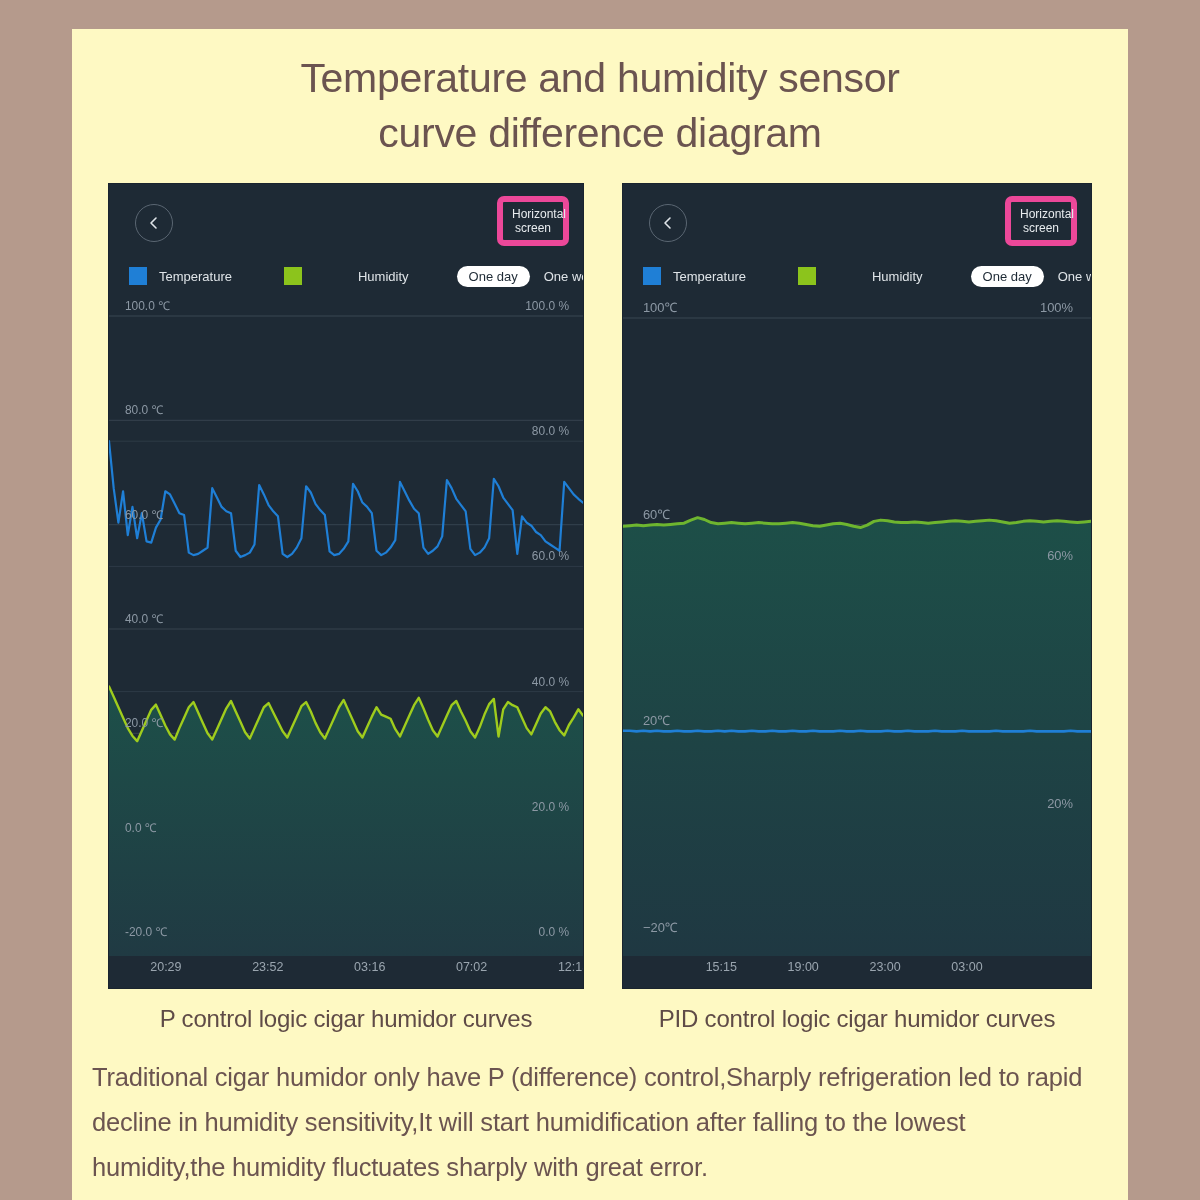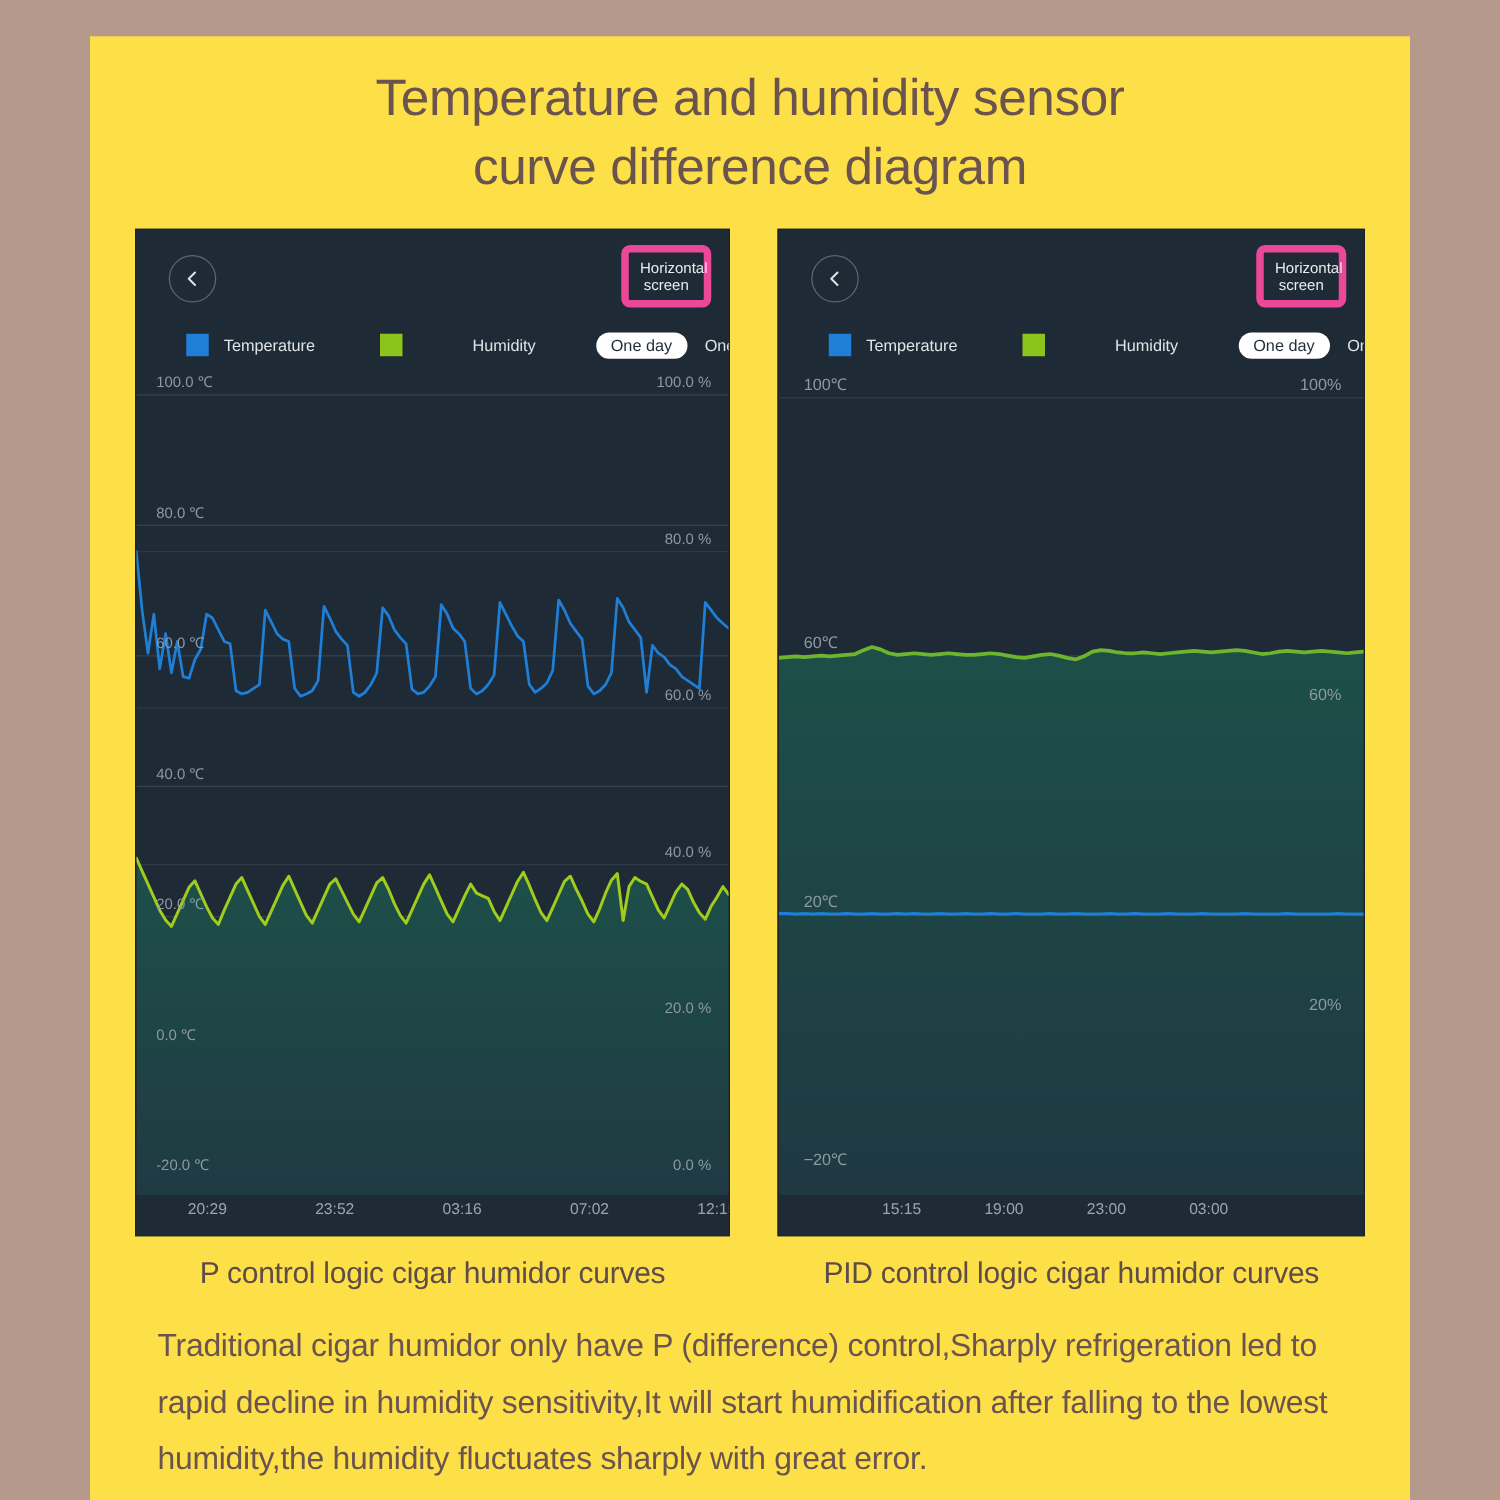"Temperature and humidity sensor" .panel { background: #fde047 -> #fef9c3 }
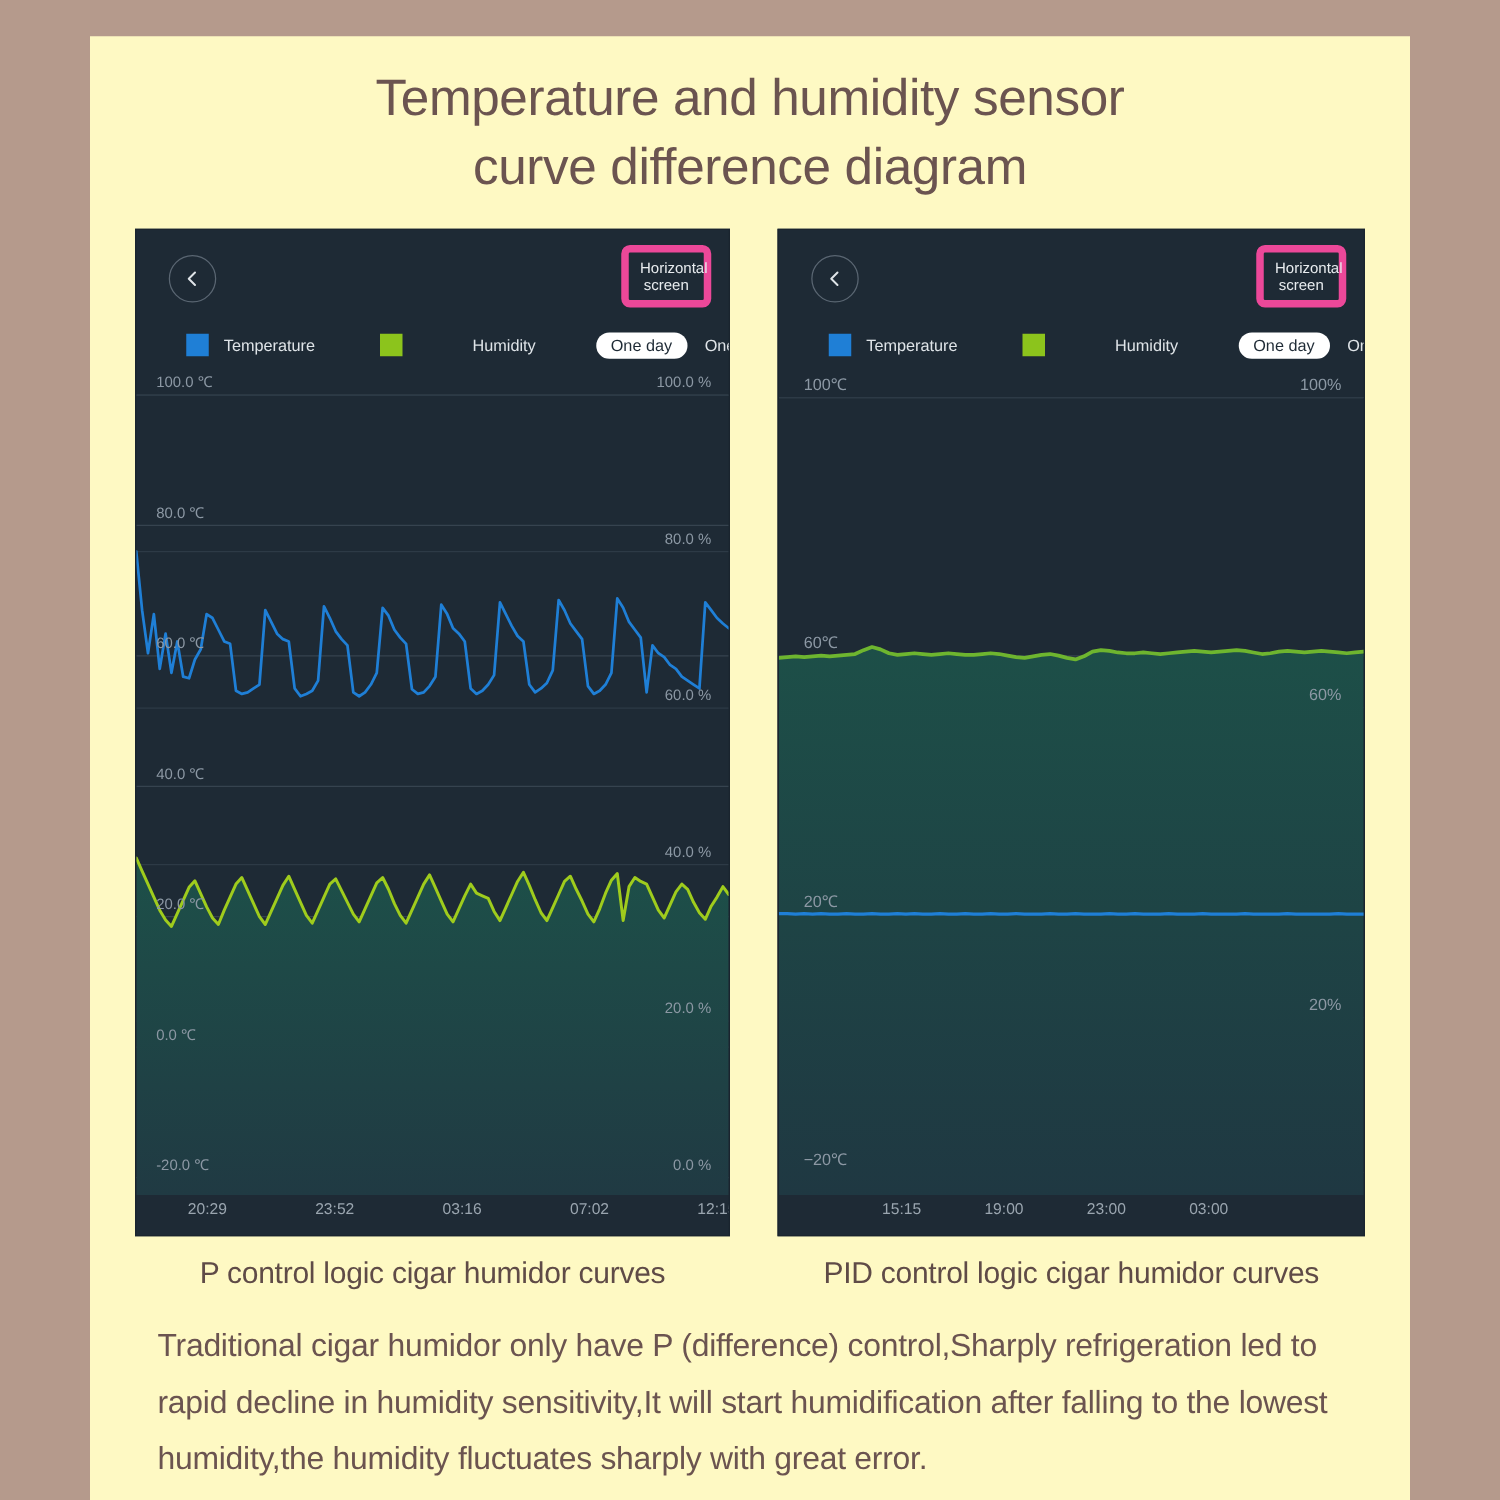"Temperature" .legend-row { margin-left: 20px -> none }
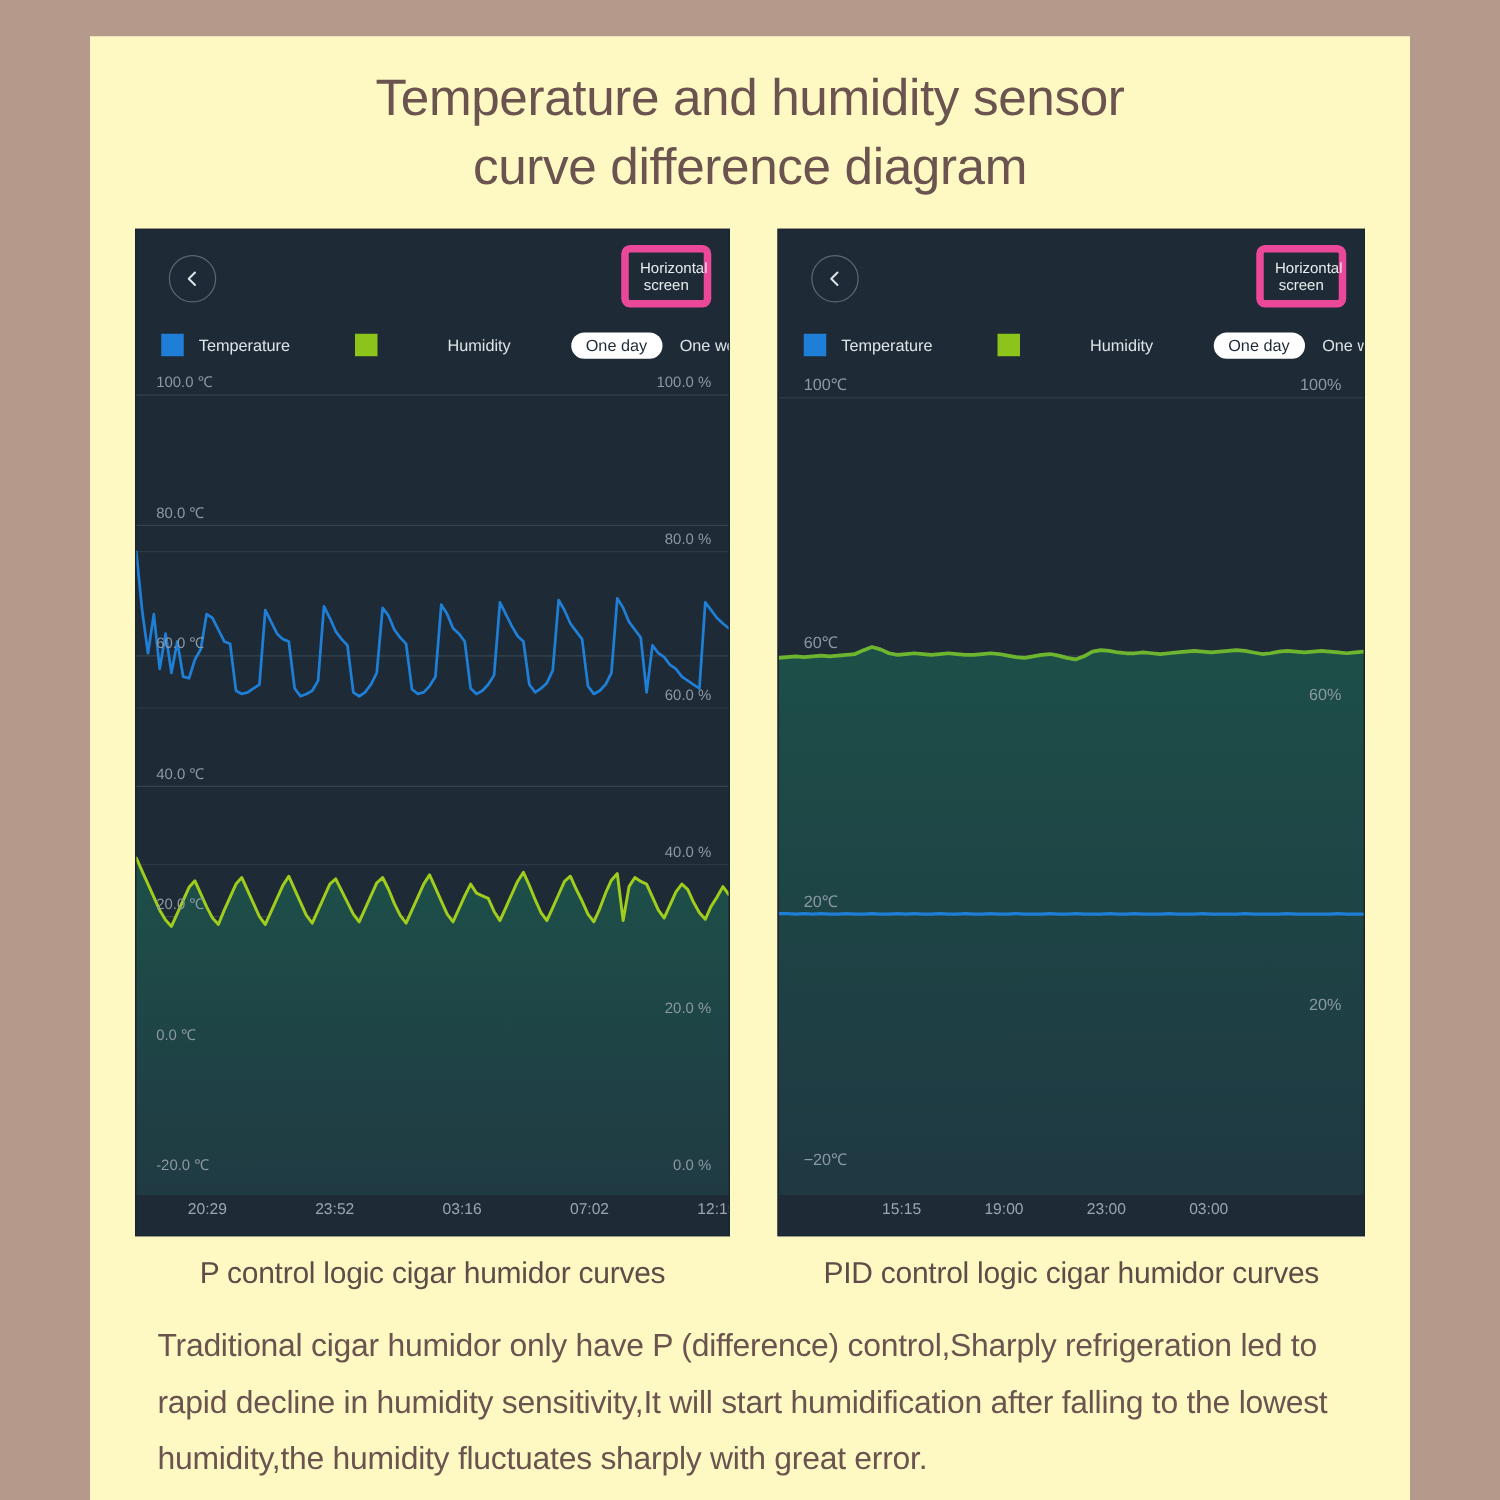"Traditional cigar humidor only have" .para { padding: 22px 42px 0 54px -> 22px 42px 0 20px }
